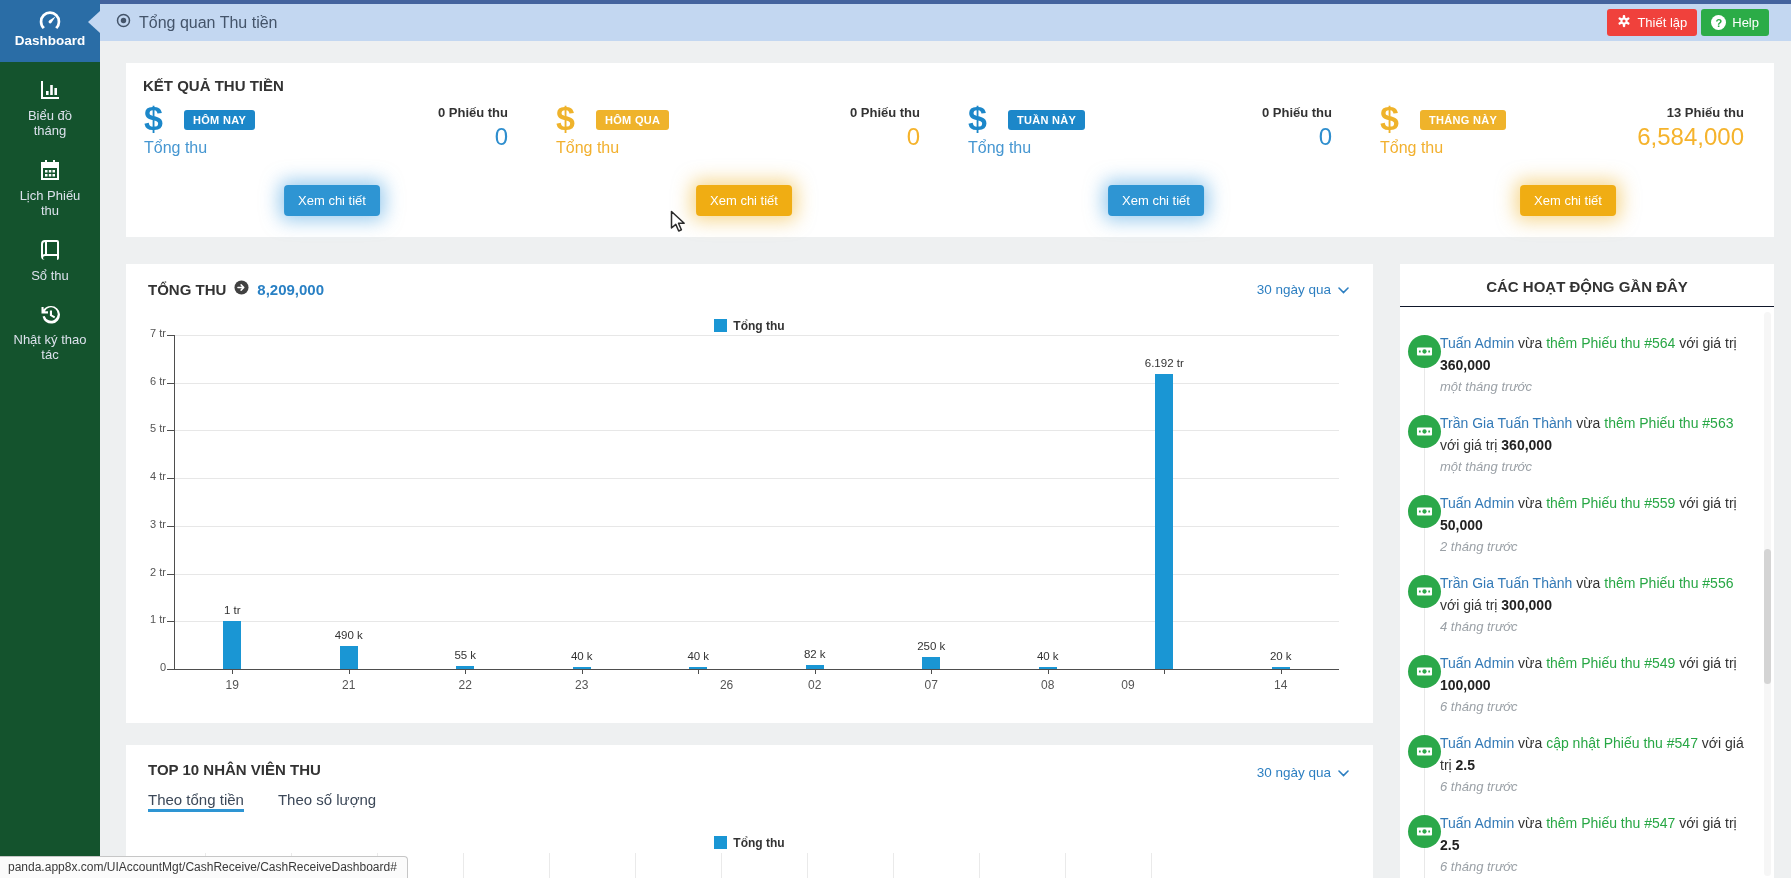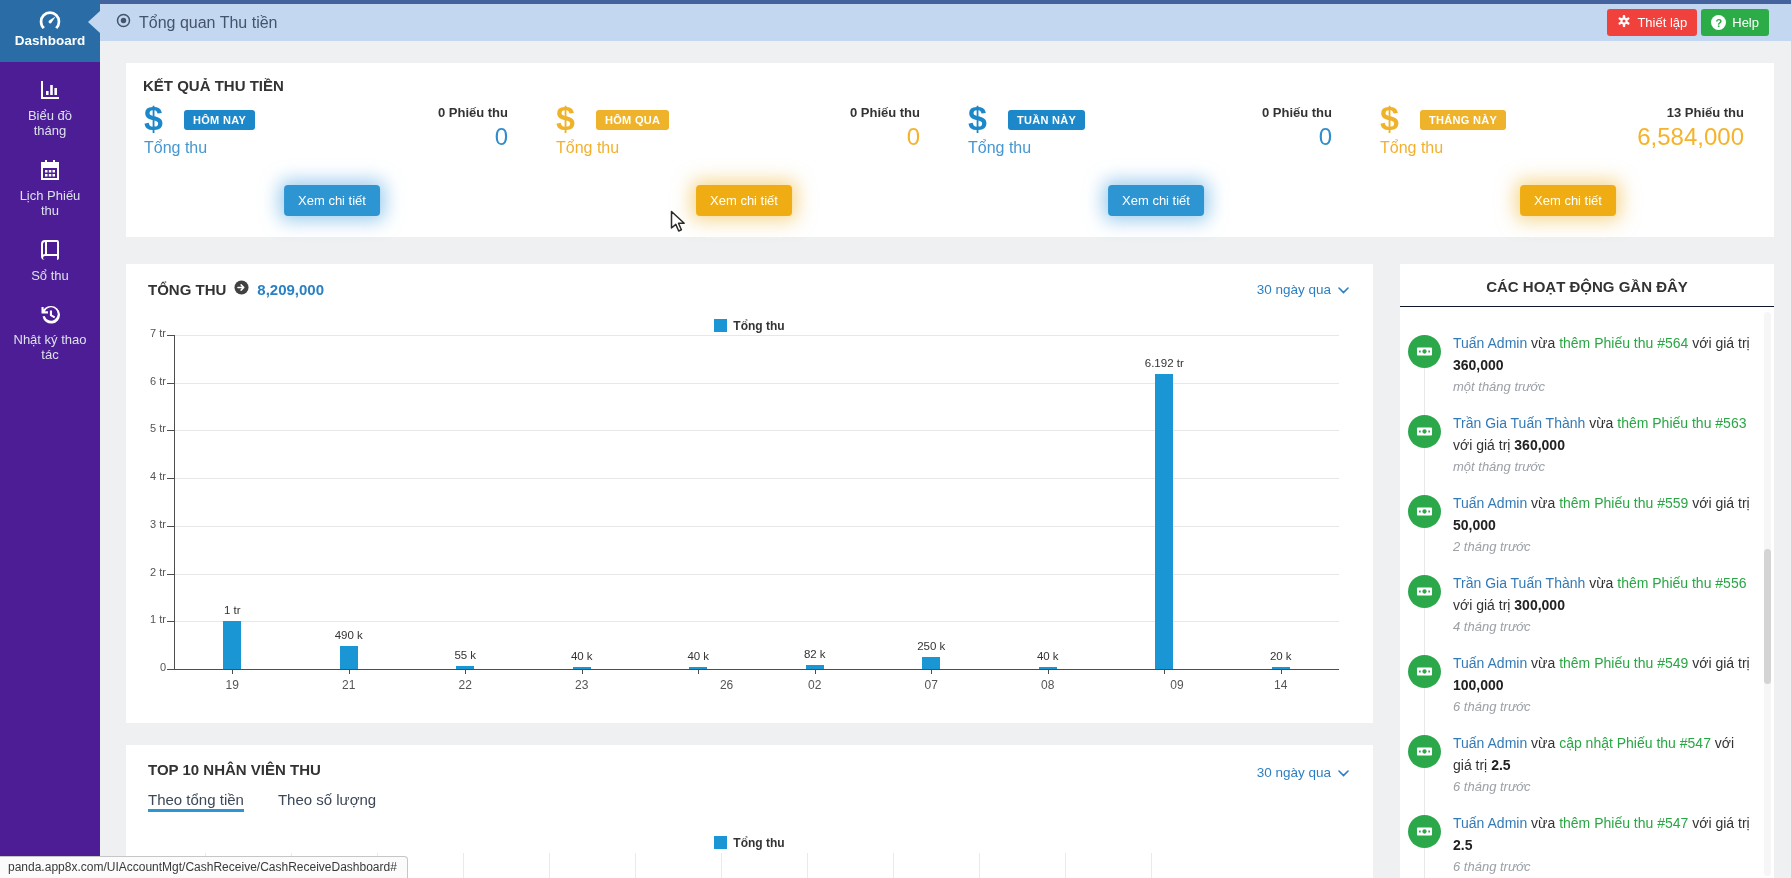"Dashboard" .sidebar { background: #4c1d95 -> #14532d }
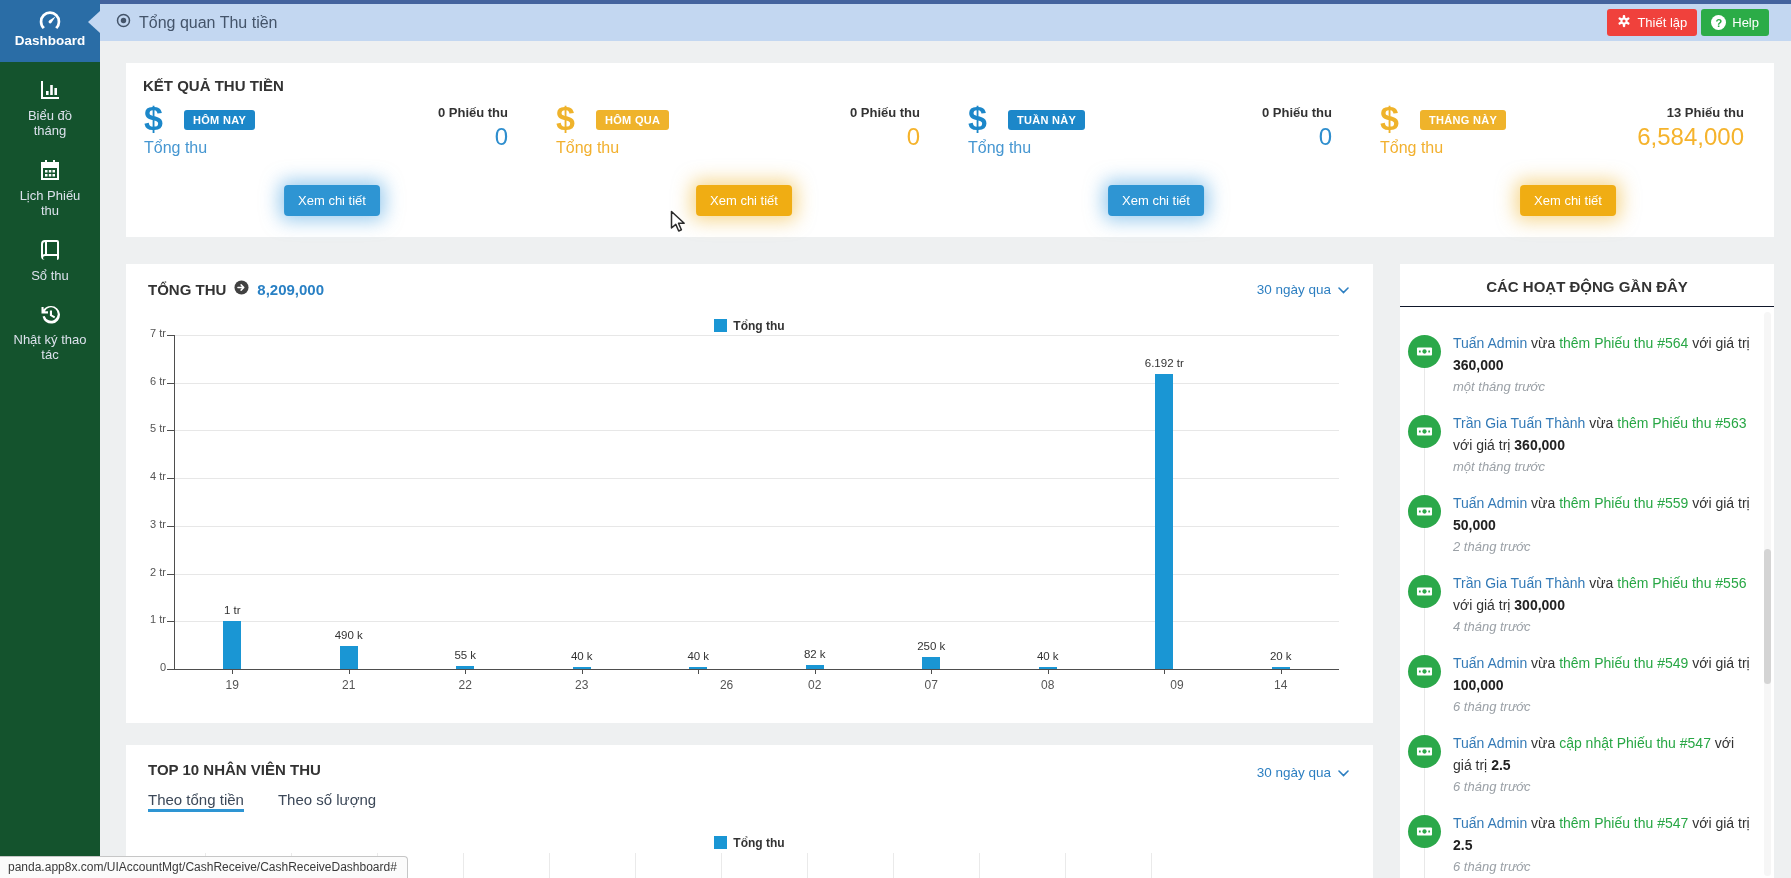"Tuấn Admin vừa thêm Phiếu" .activity { padding-left: 53px -> 40px }
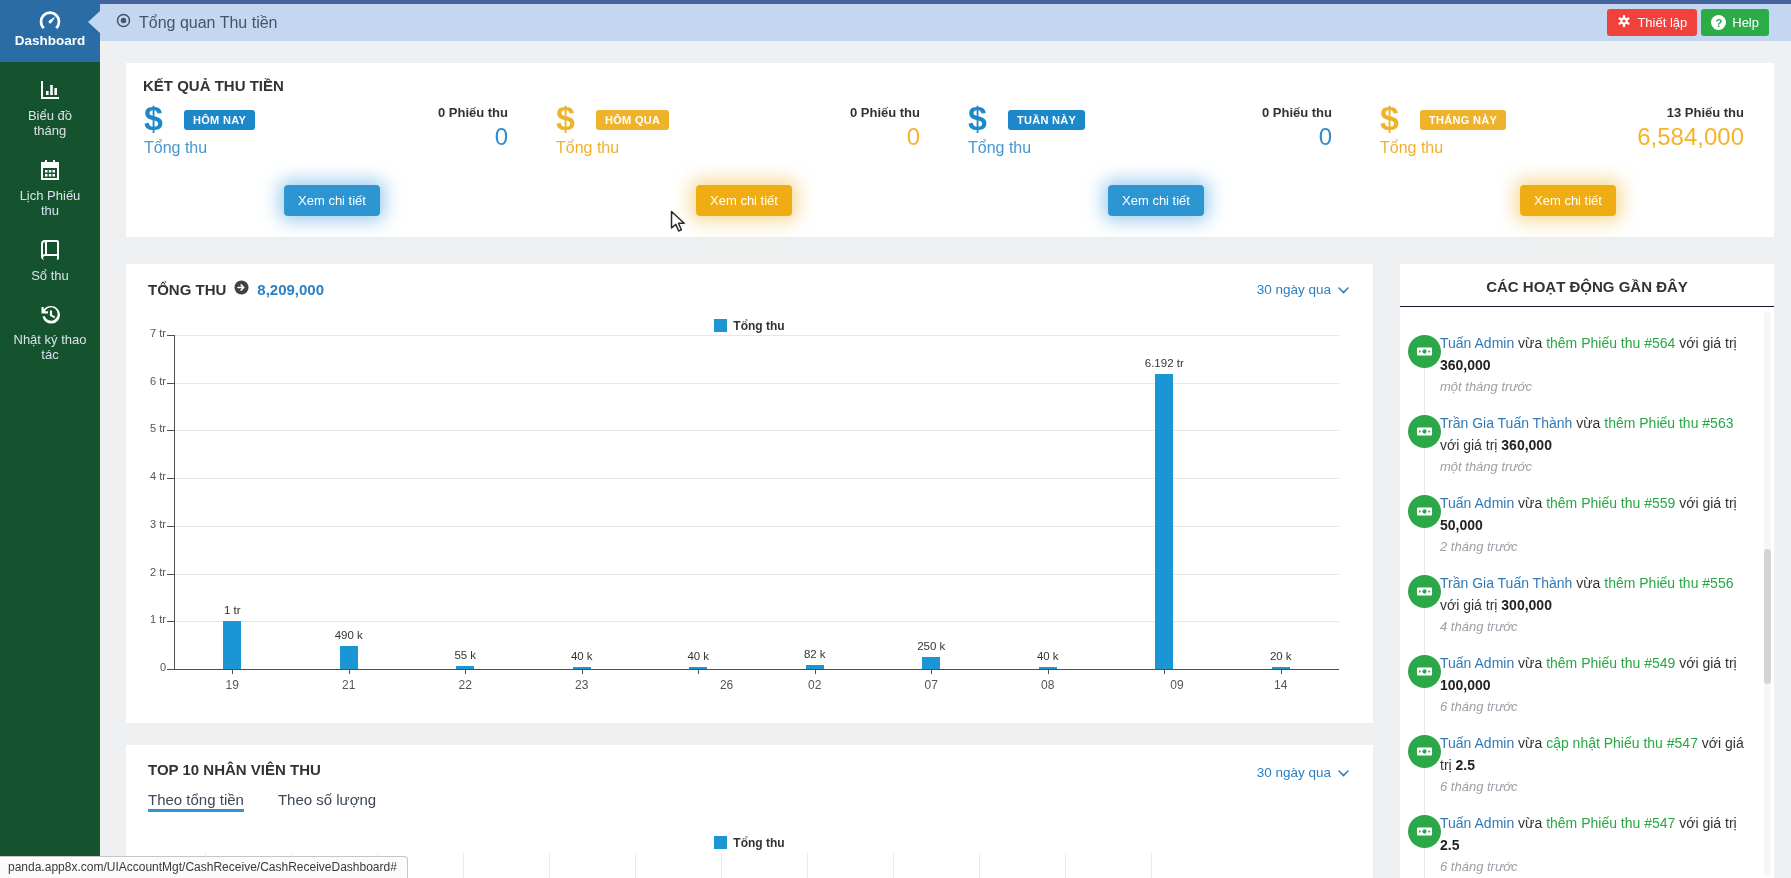"09" div.xlab { left: 1016px -> 967px }
